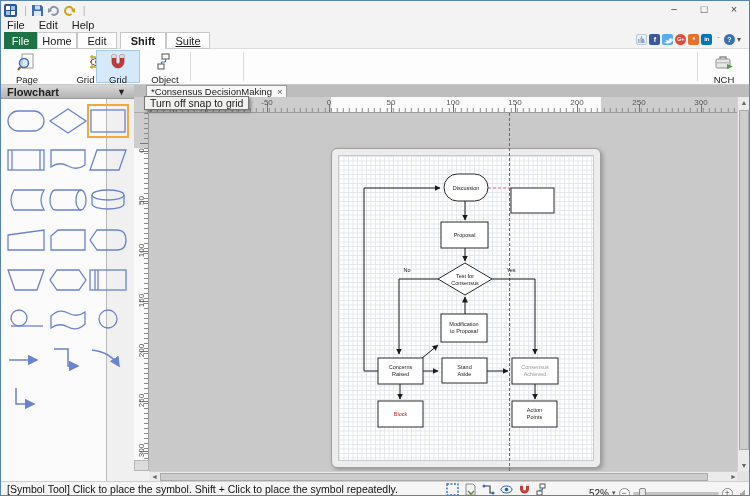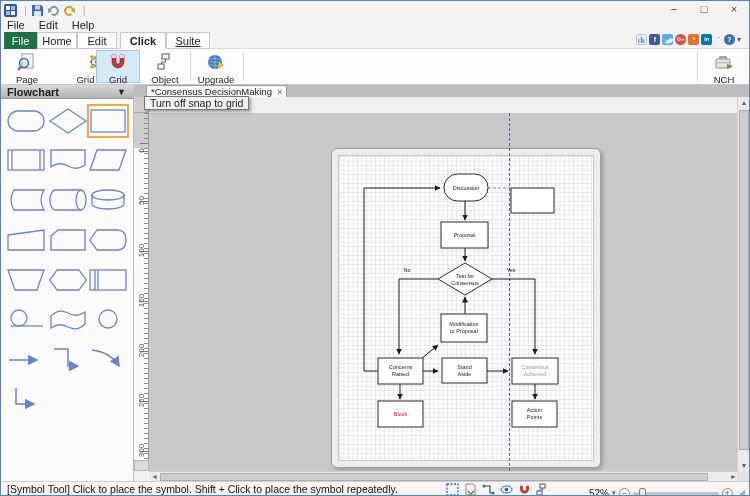"Click" div.rtab { text: Click -> Shift }
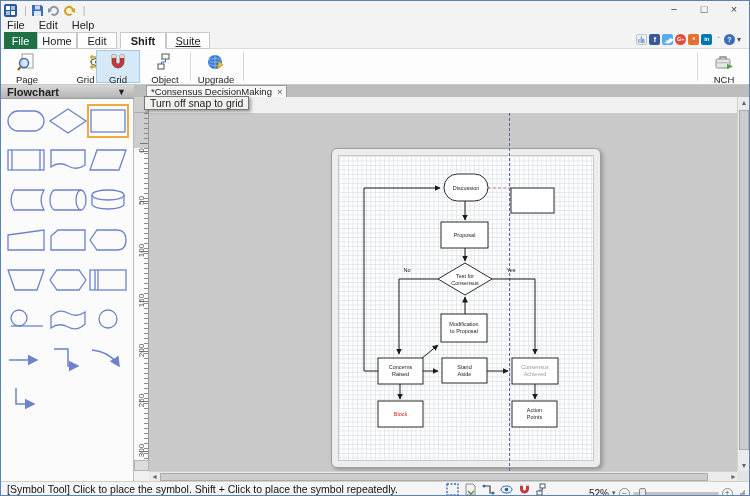"Upgrade" div.tool-btn { html: <div> <svg> <circle></circle> <path></path> <path></path> </svg> <span>Upgrade</span> </div> -> none }
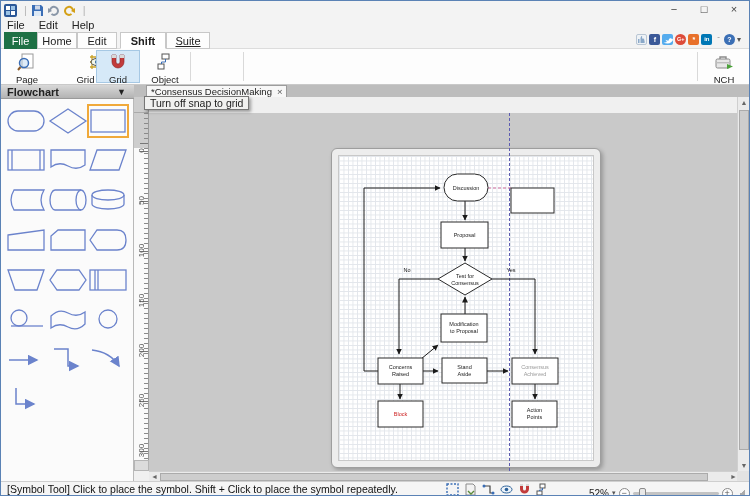"Flowchart" .palette { width: 133px -> 106px }
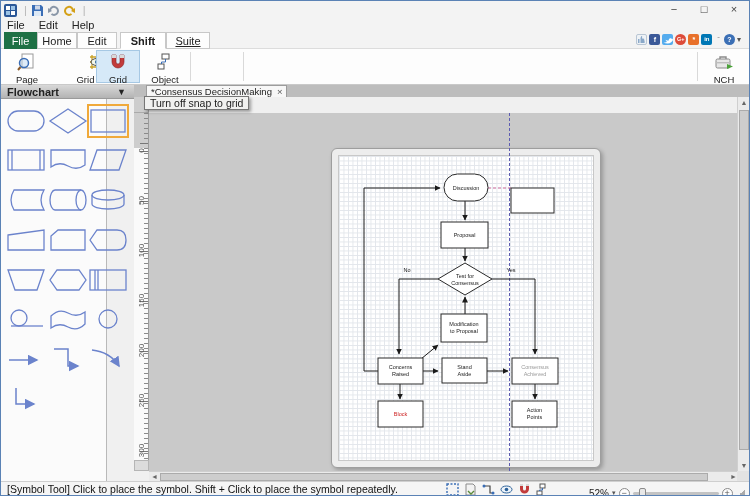"-50" div.rulerH { html: none -> <div> <div></div> <div></div> <div></div> <span>-50</span> <span>0</span> <span>50</span> <span>100</span> <span>150</span> <span>200</span> <span>250</span> <span>300</span> </div> }
